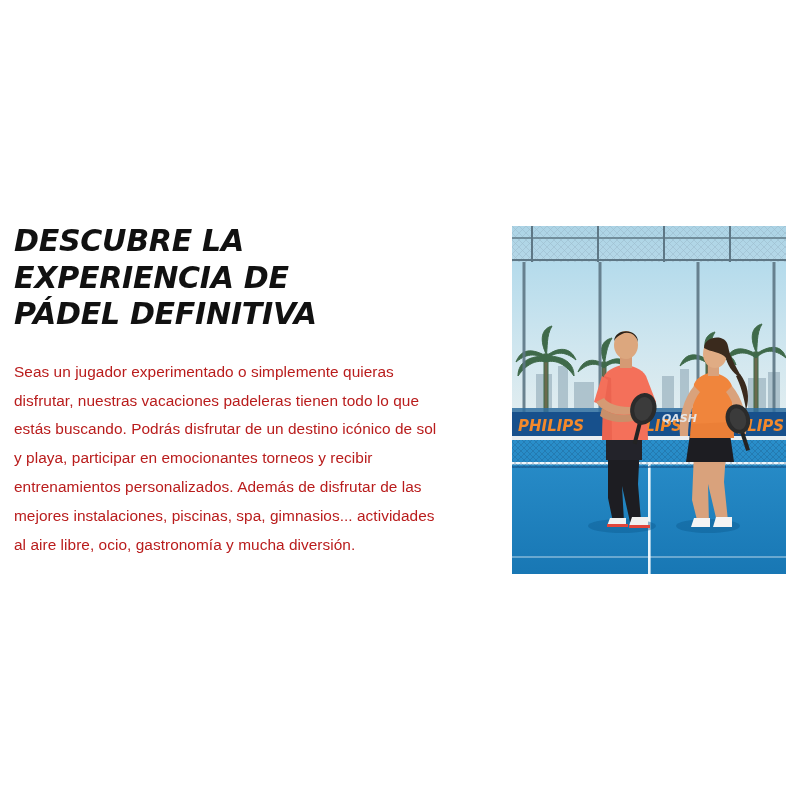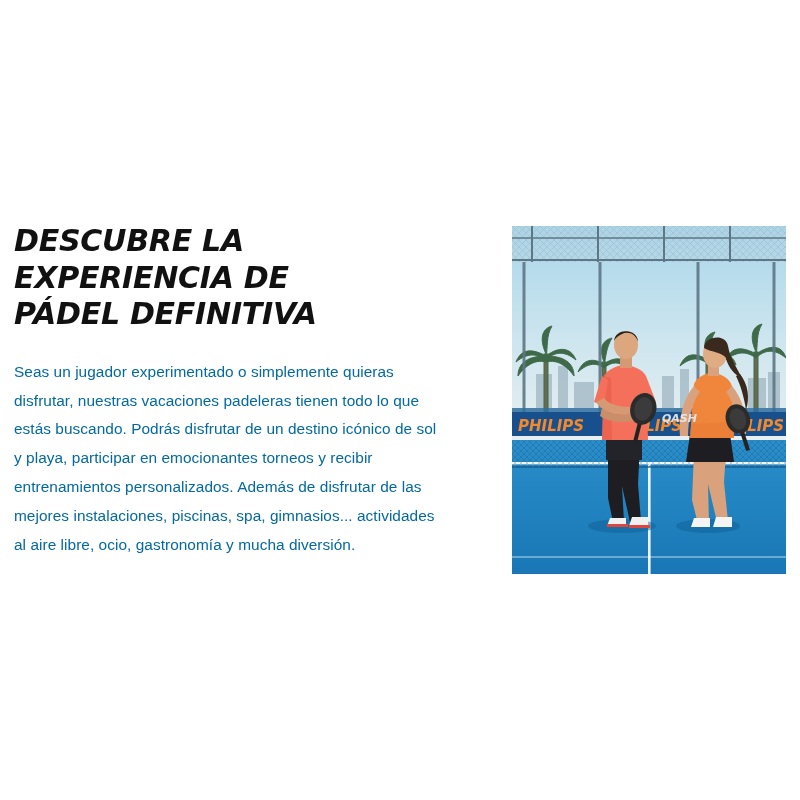"Seas un jugador experimentado o" .body-copy { color: #0369a1 -> #b91c1c }
